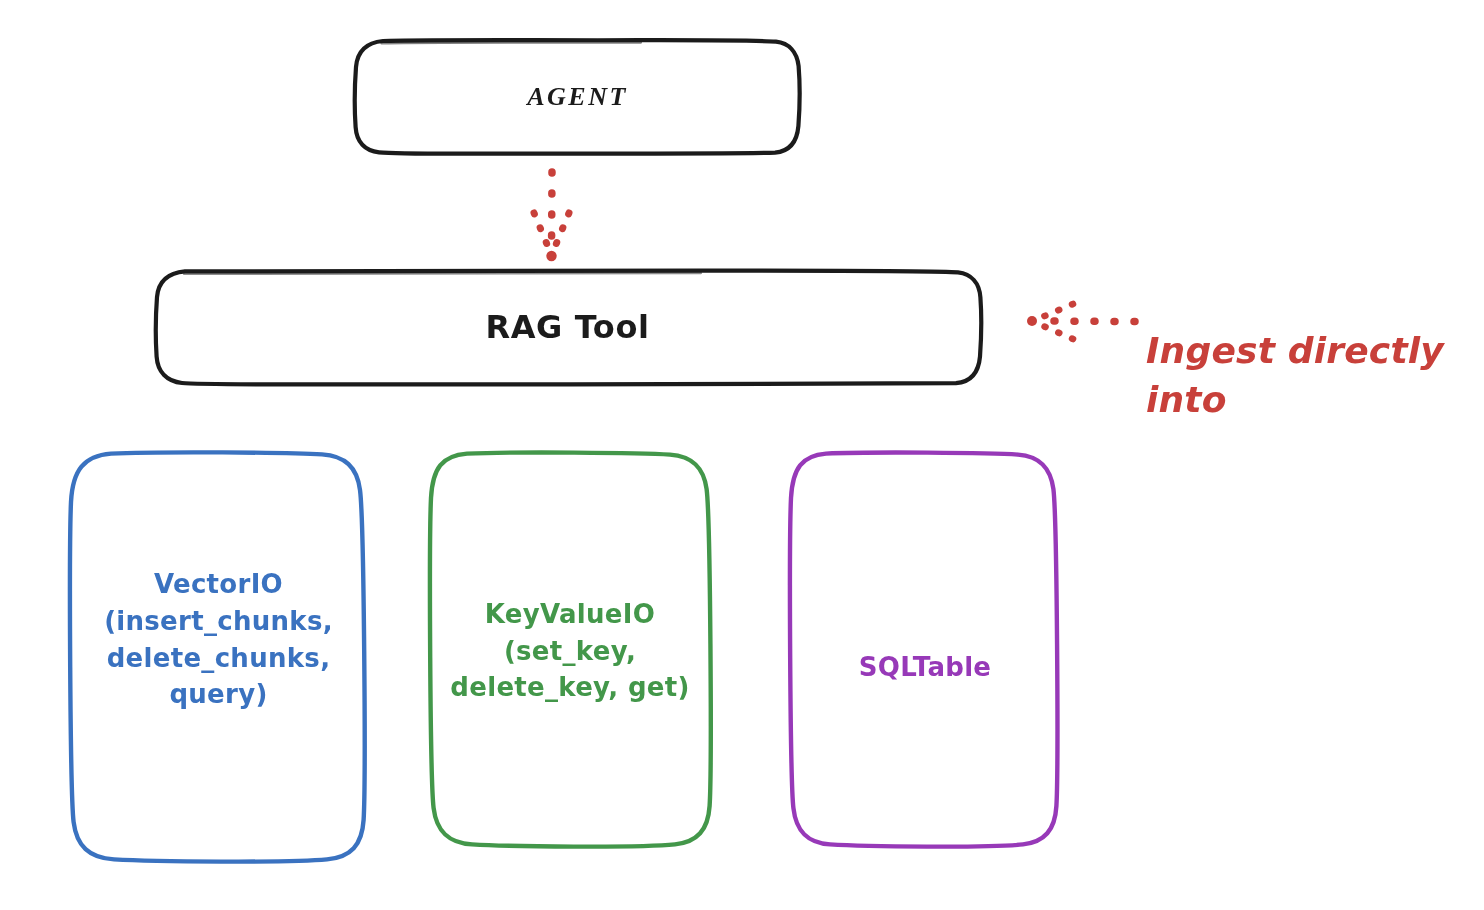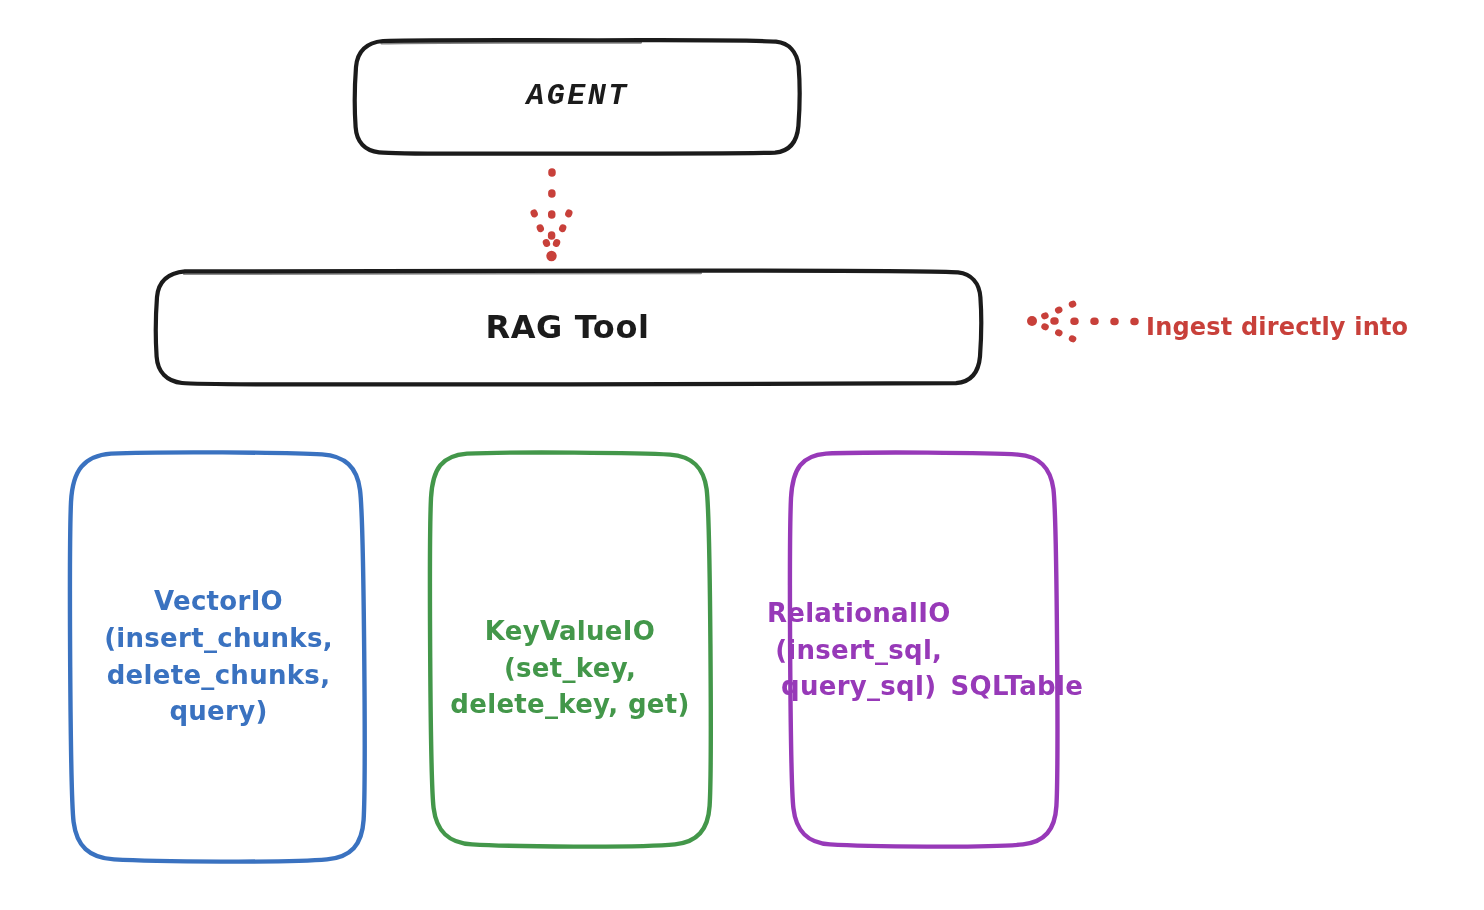"AGENT" #agent-node .node-label { font-family: Liberation Mono, monospace -> Liberation Serif, serif; font-size: 30px -> 26px }
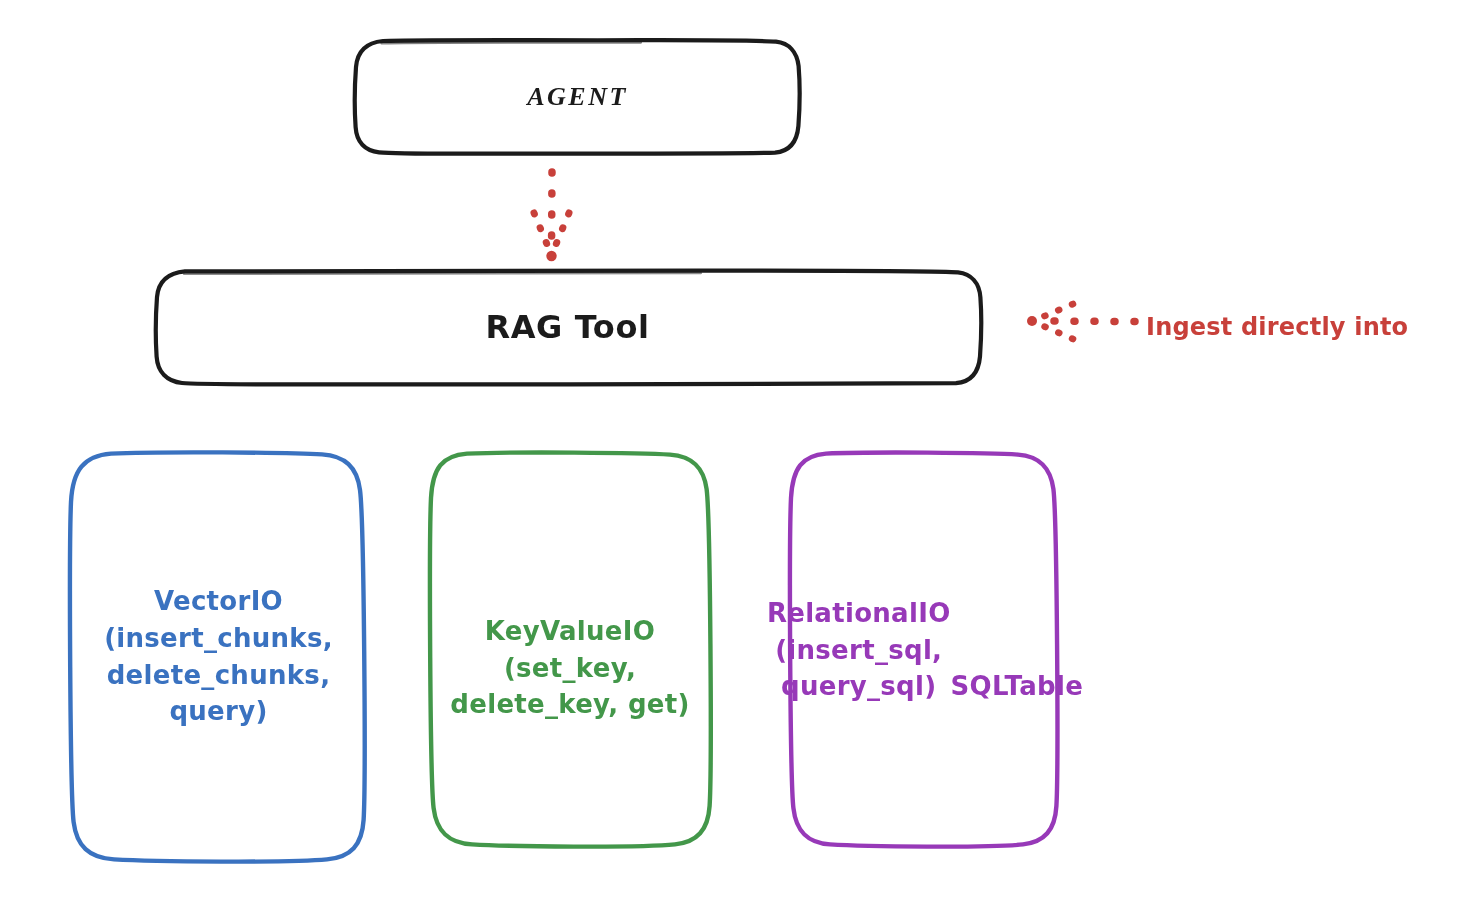"Ingest directly into" #ingest-annotation .ann-text { font-size: 24px -> 36px; font-style: none -> italic }
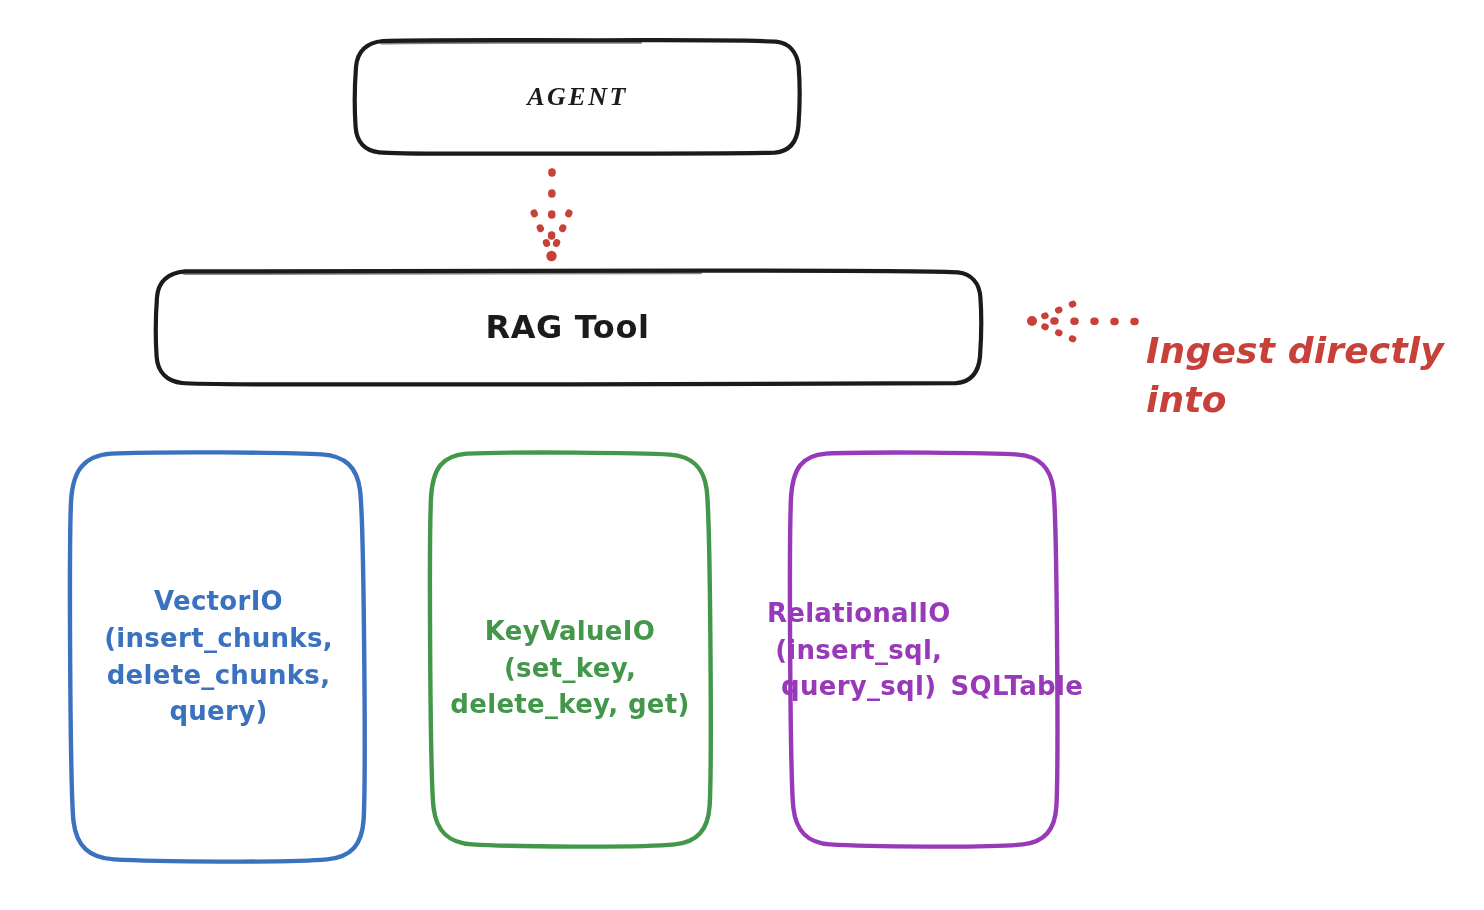"VectorIO" .provider-inner { align-items: flex-end -> center; flex-direction: row -> column }
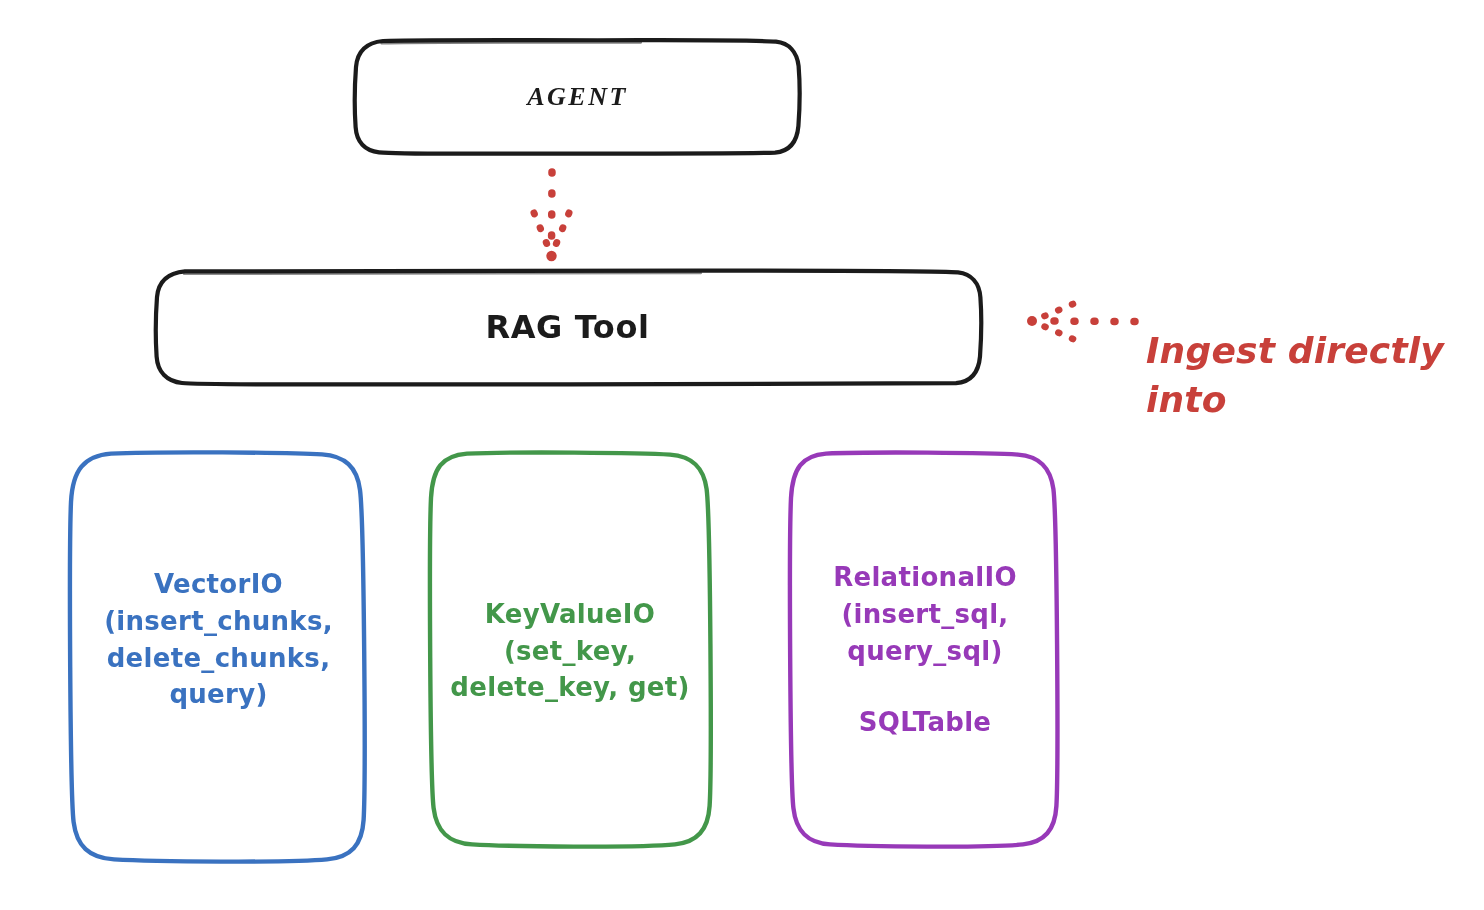"RelationalIO" div.provider-label { html: <div>RelationalIO (insert_sql, query_sql)</div> -> none }
